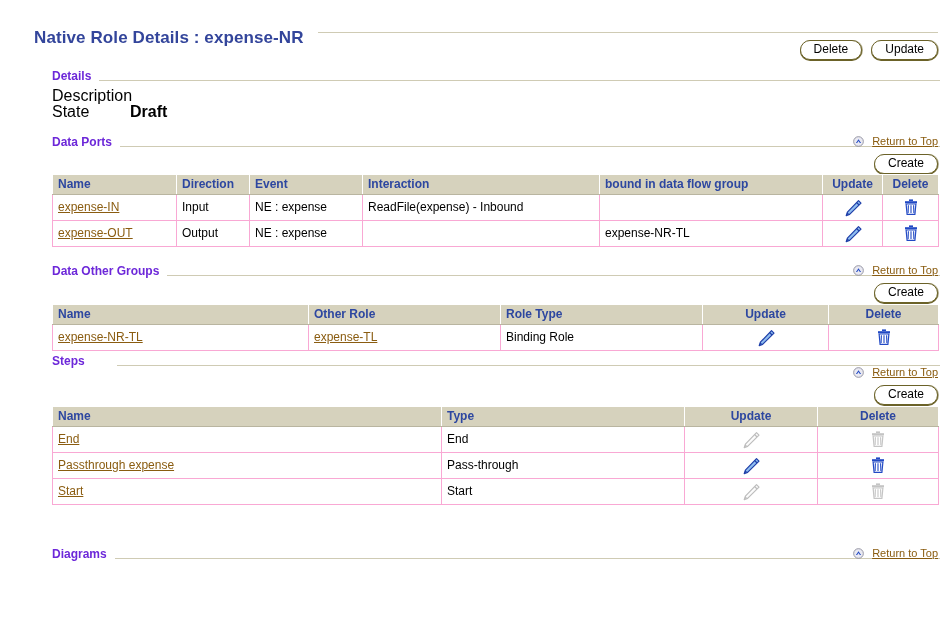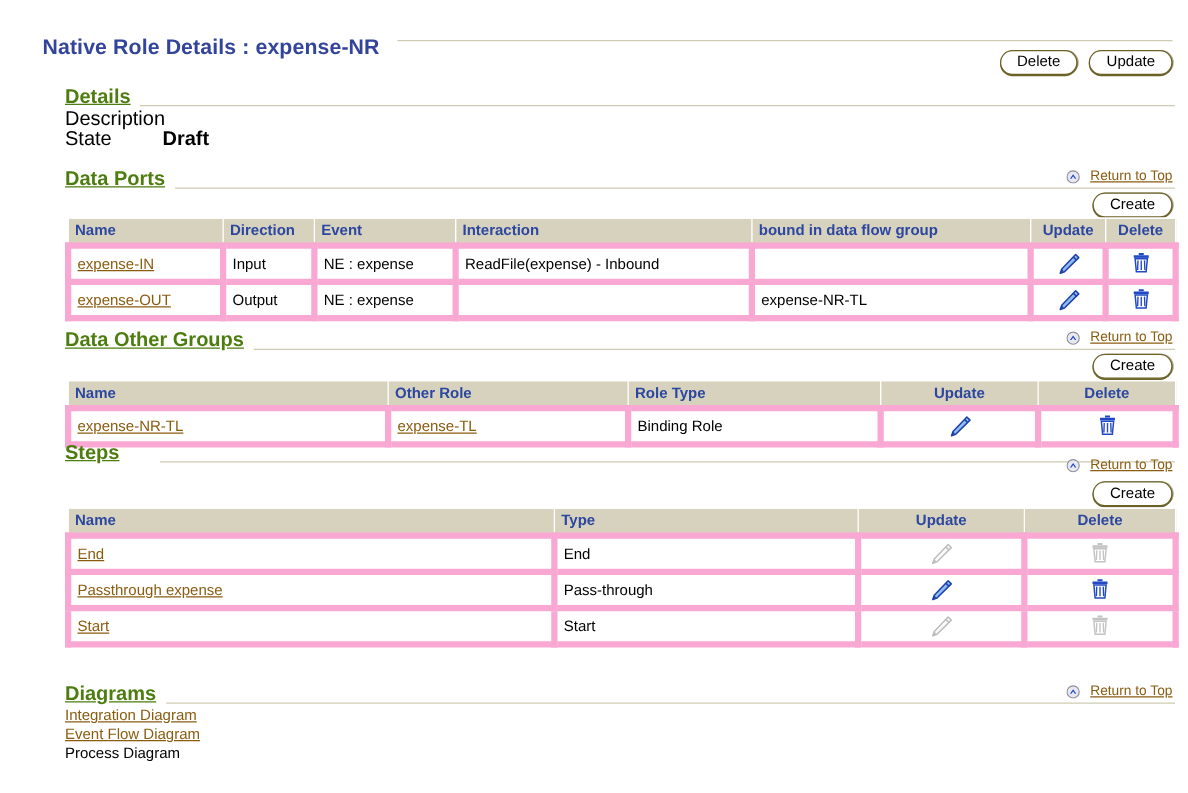"Details" .section-title { color: #4d7c0f -> #6d28d9; font-size: 16px -> 12px; text-decoration: underline -> none }
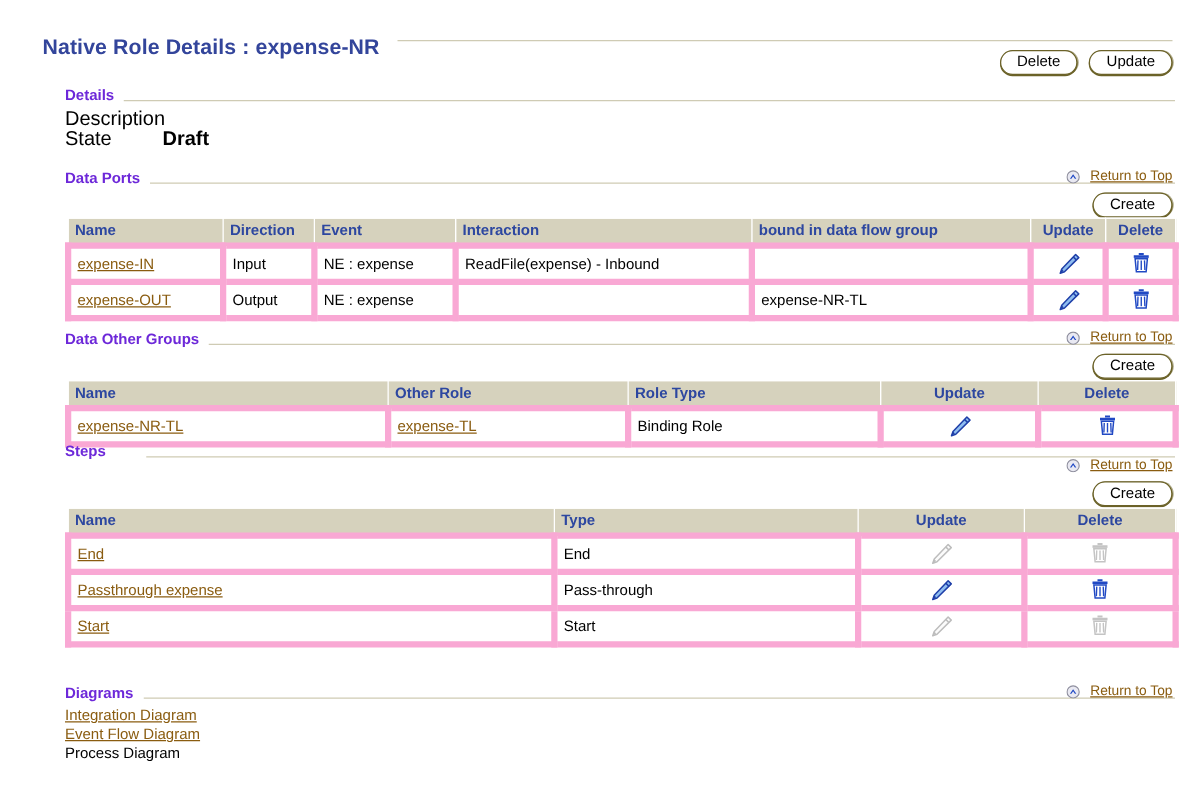"expense-IN" table.grid td { border: 5px solid #f9a8d4 -> 1px solid #f9a8d4 }
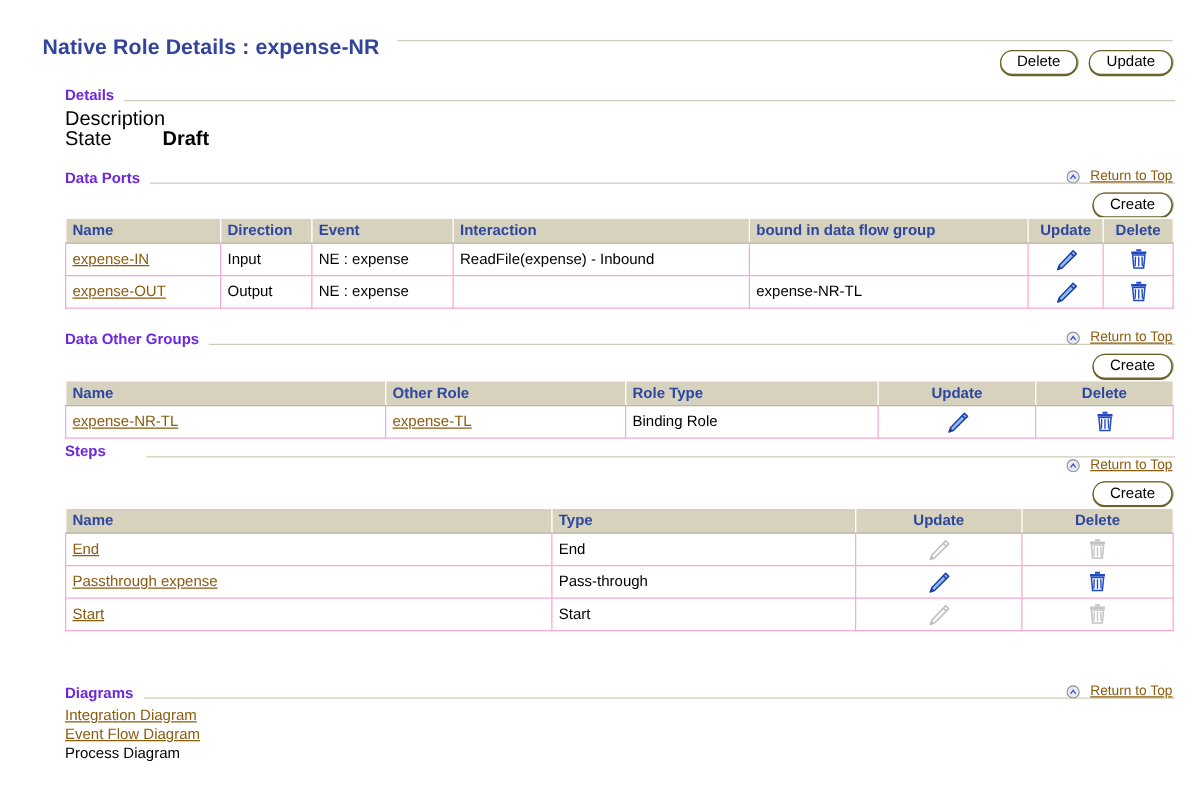"Integration Diagram" div.diagram-list { html: <div> <a>Integration Diagram</a> <a>Event Flow Diagram</a> <span>Process Diagram</span> </div> -> none }
